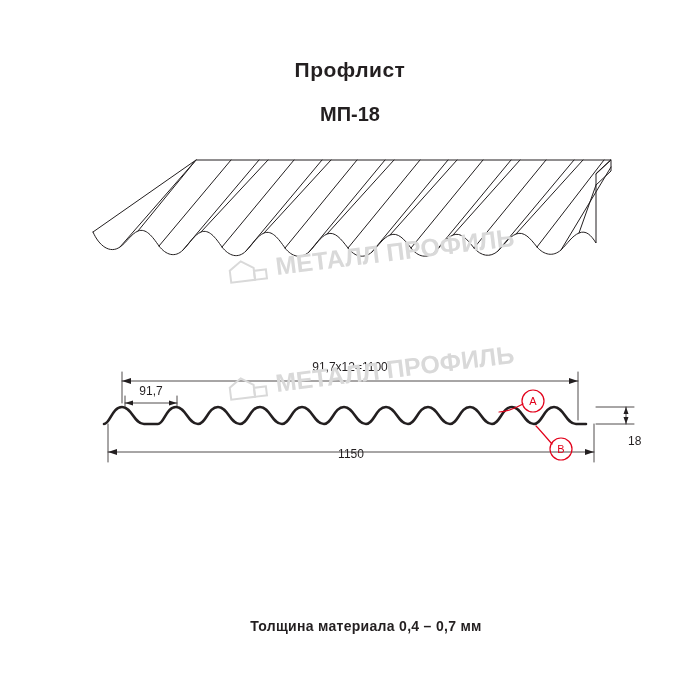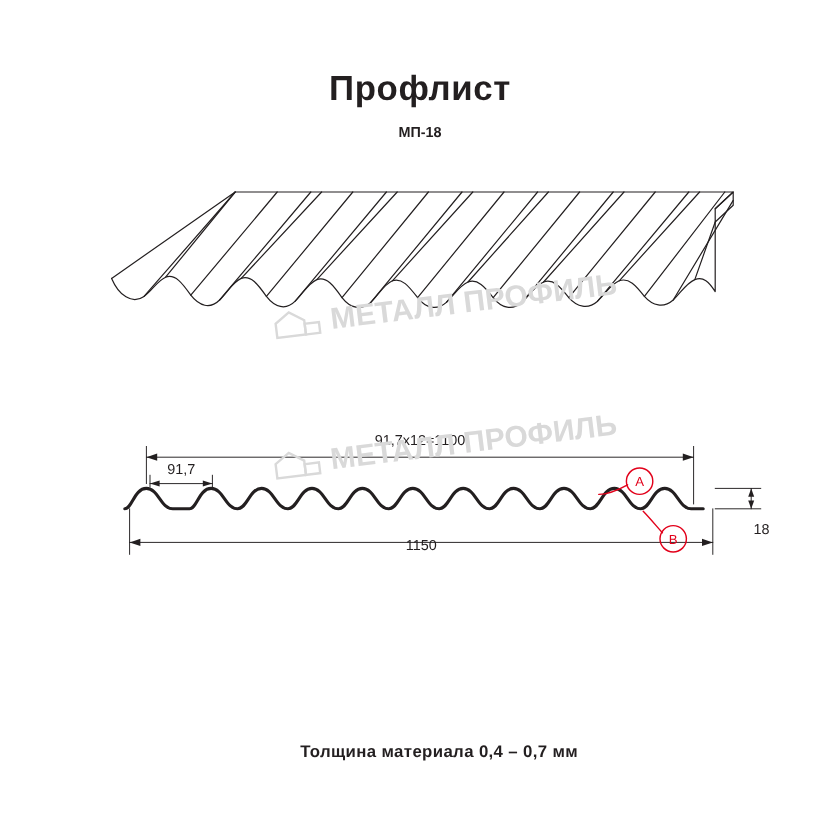"Профлист" .title { font-size: 29px -> 21px }
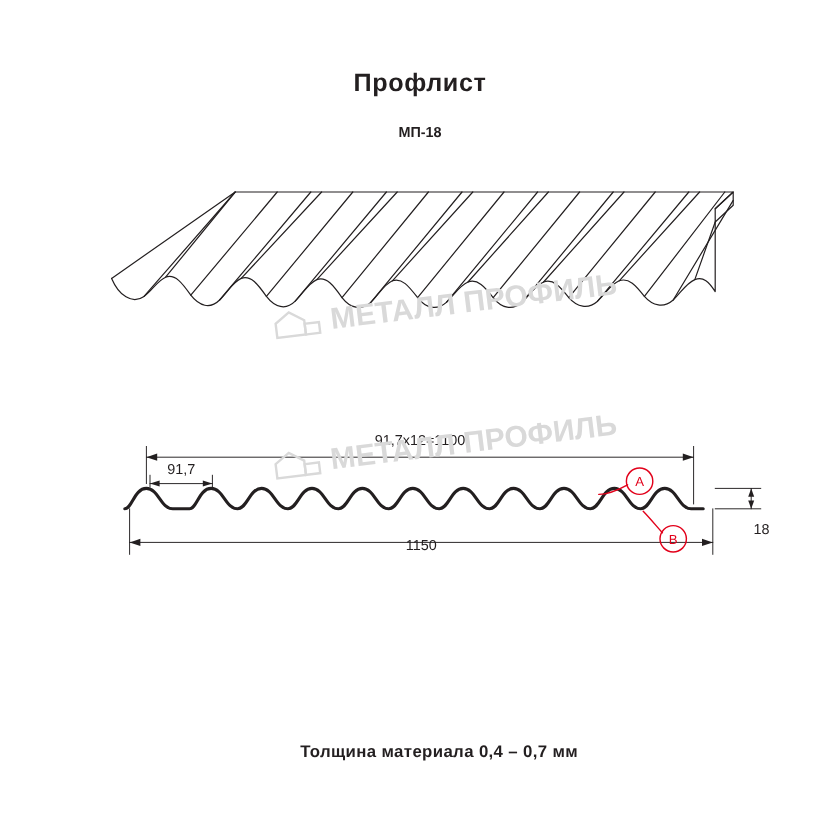"МП-18" .subtitle { font-size: 12px -> 20px }
